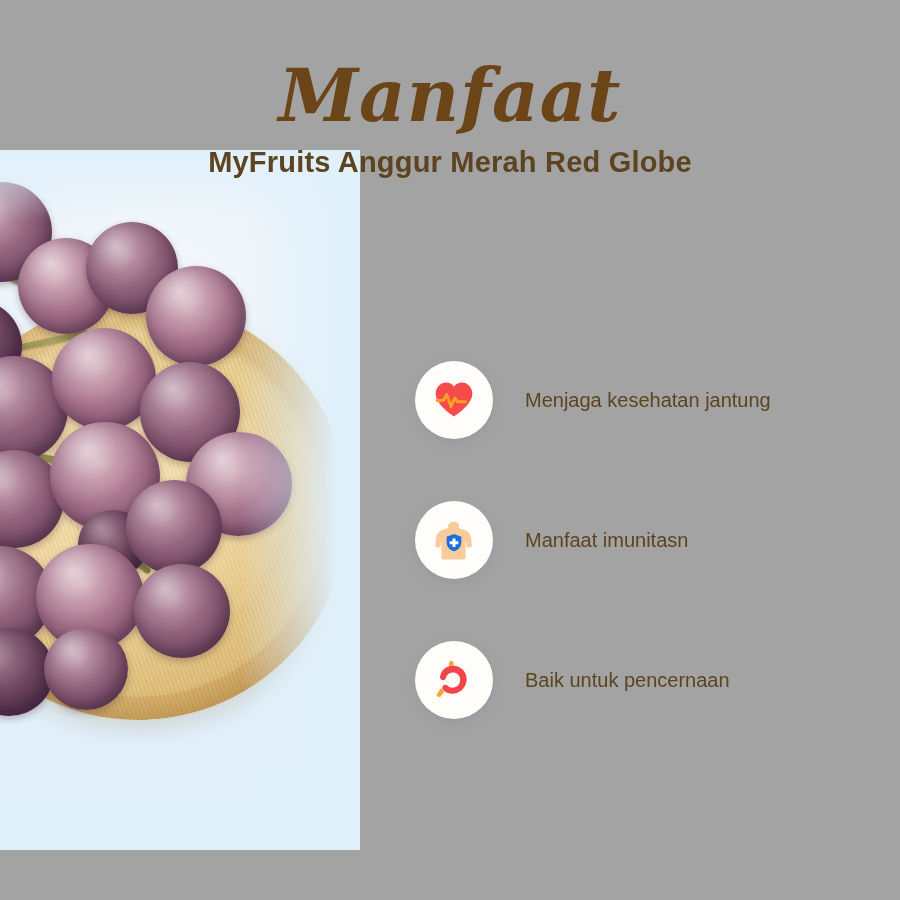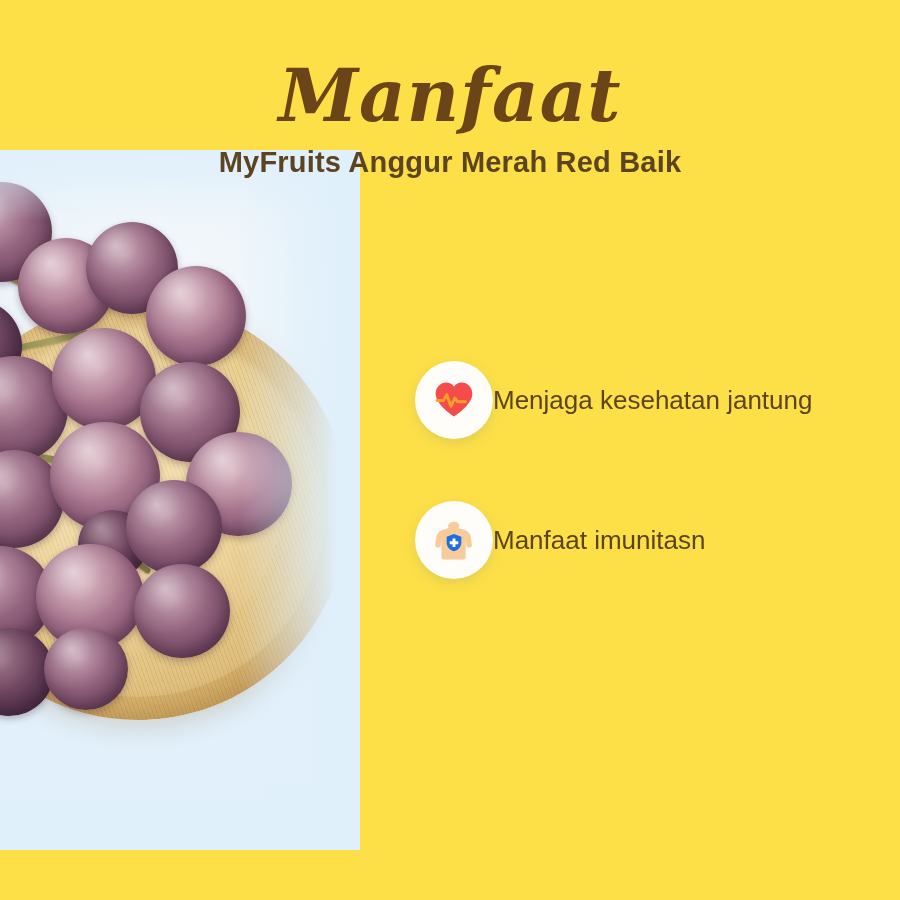"Manfaat" div { background: #fde047 -> #a3a3a3 }
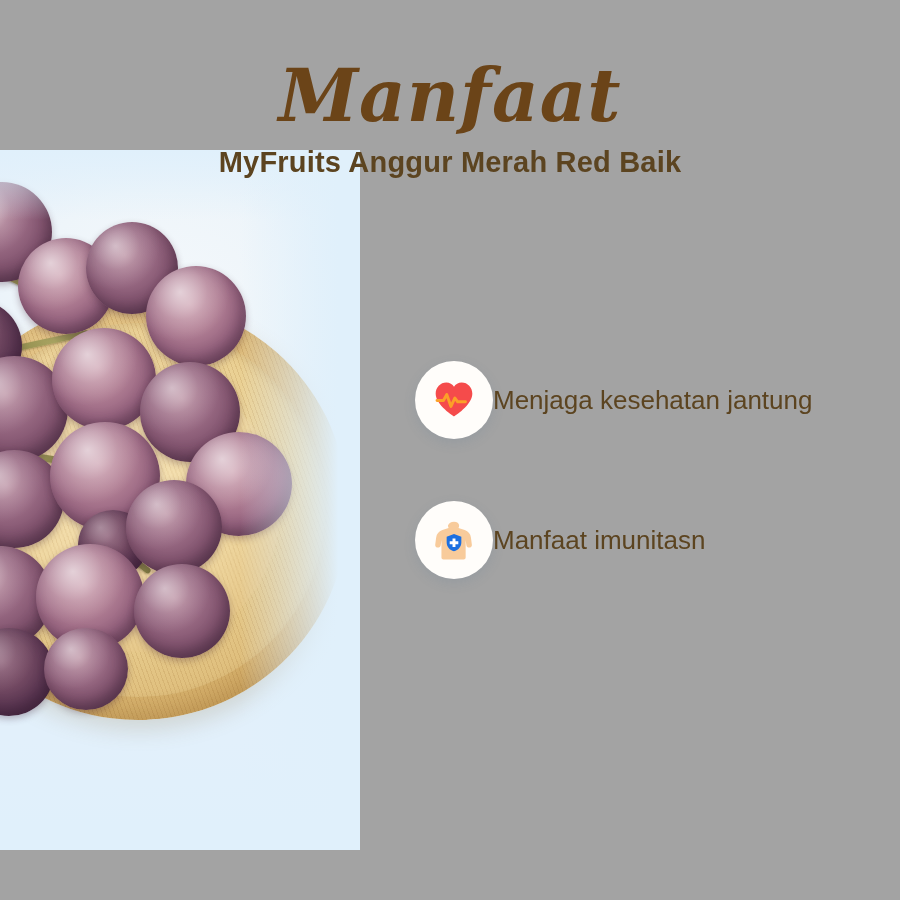"MyFruits Anggur Merah Red Baik" p.subtitle { text: Baik -> Globe }
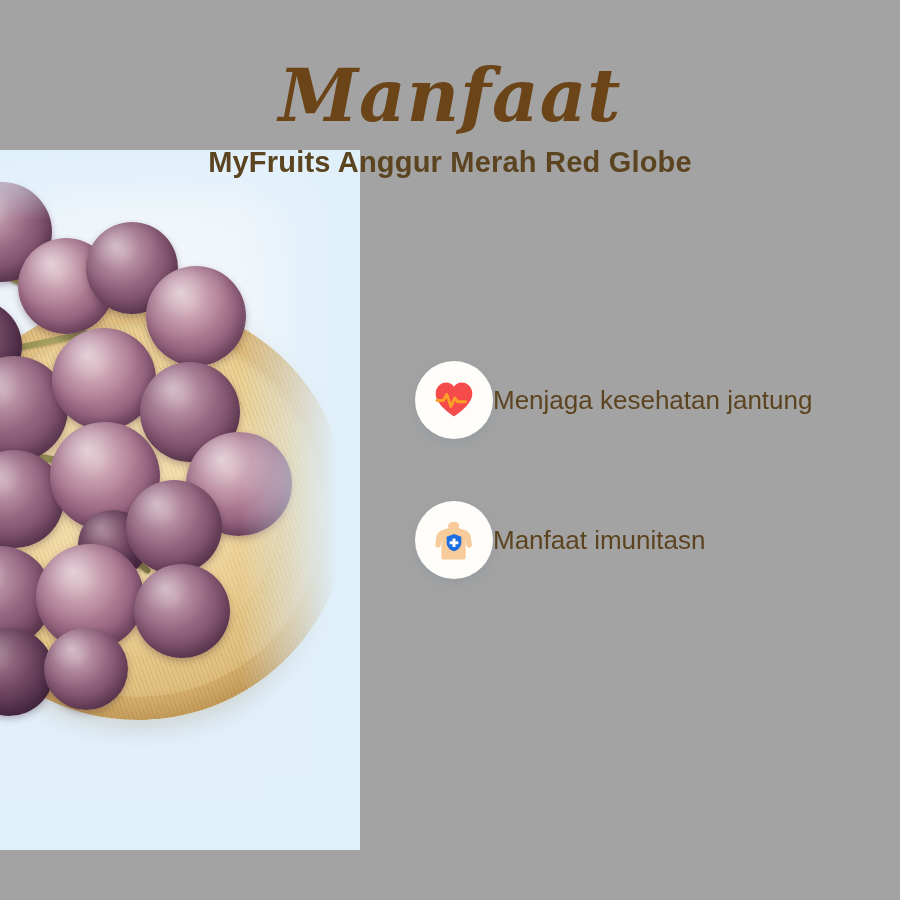"Menjaga kesehatan jantung" .benefit-label { font-size: 26px -> 20px; margin-left: none -> 32px }
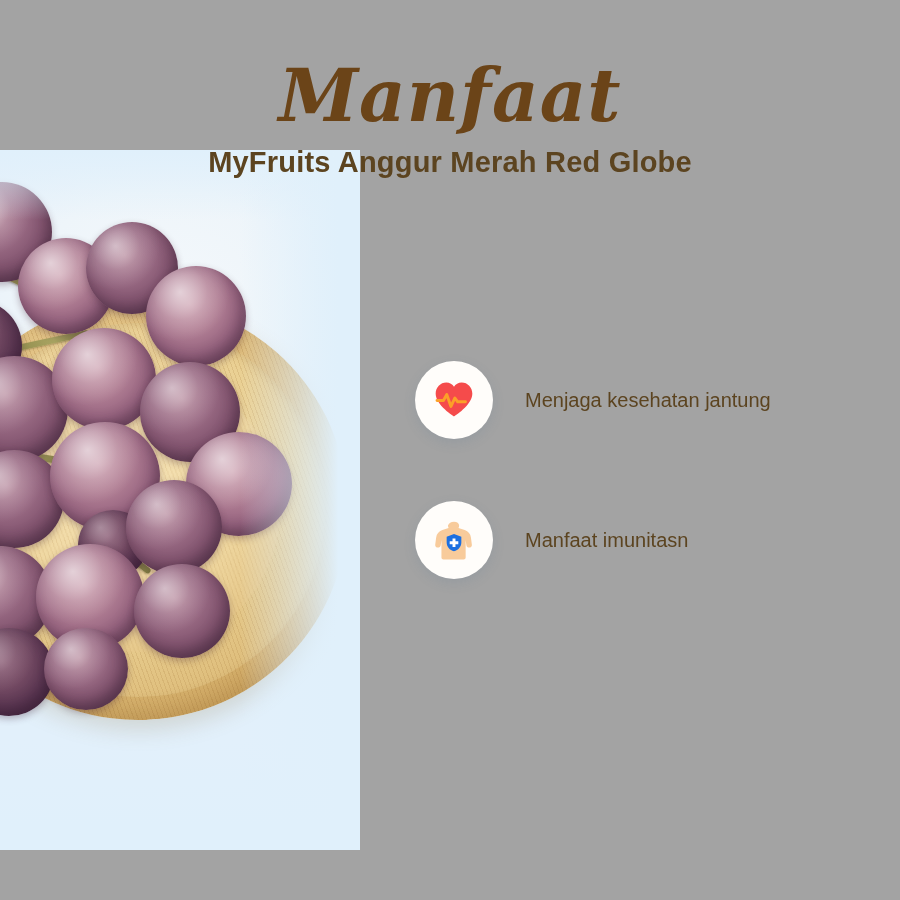"Baik untuk pencernaan" div.benefit { html: none -> <div> <div> <span> <svg> <path></path> <path></path> <path></path> </svg> </span> </div> <div>Baik untuk pencernaan</div> </div> }
